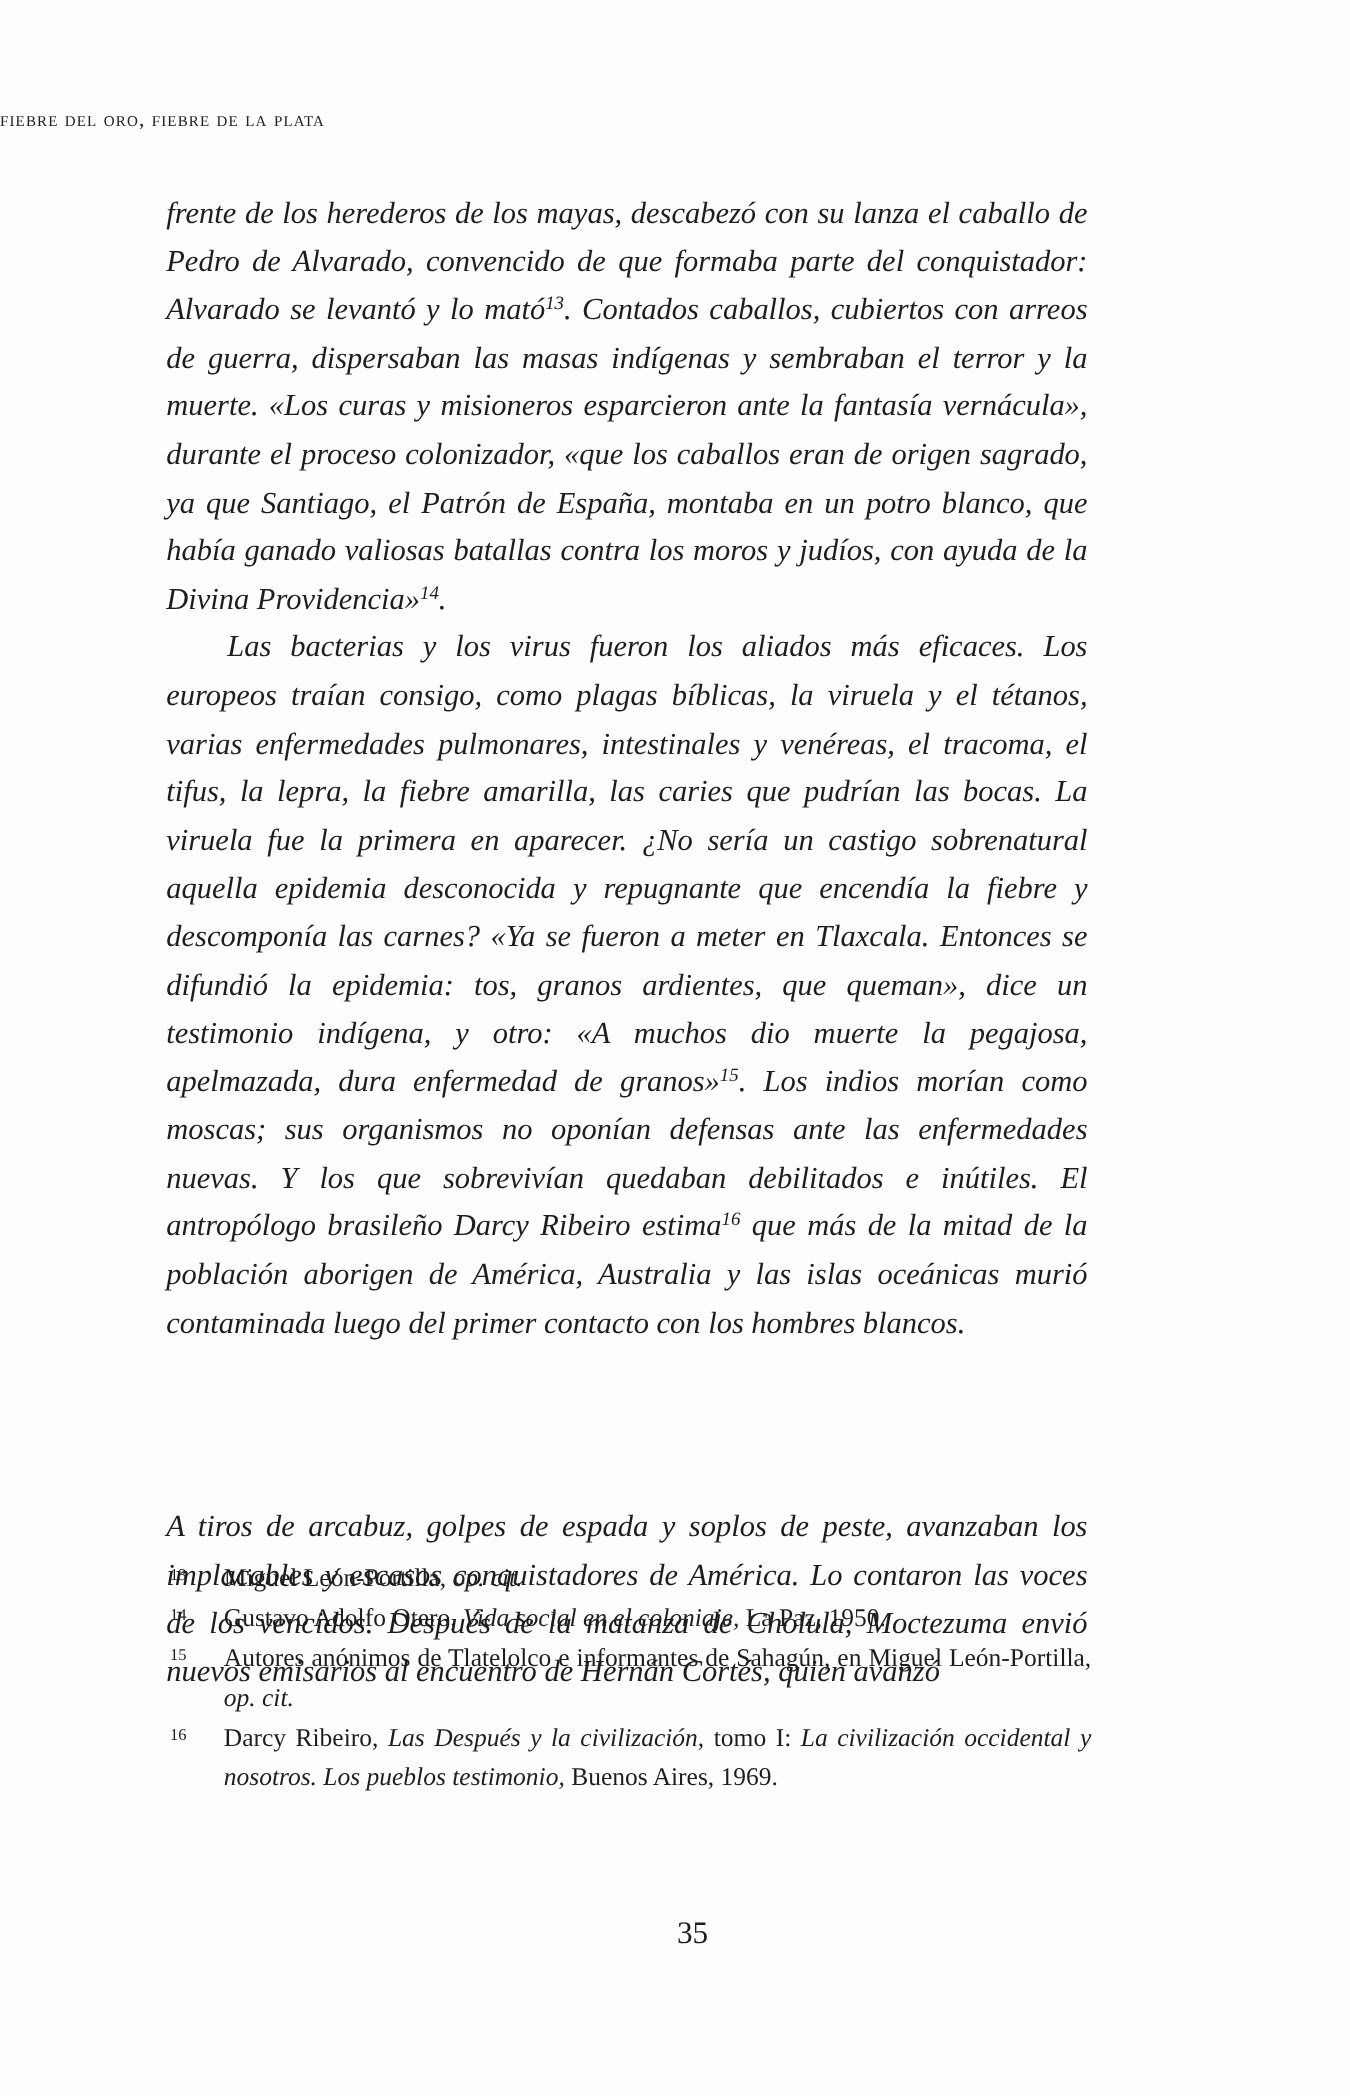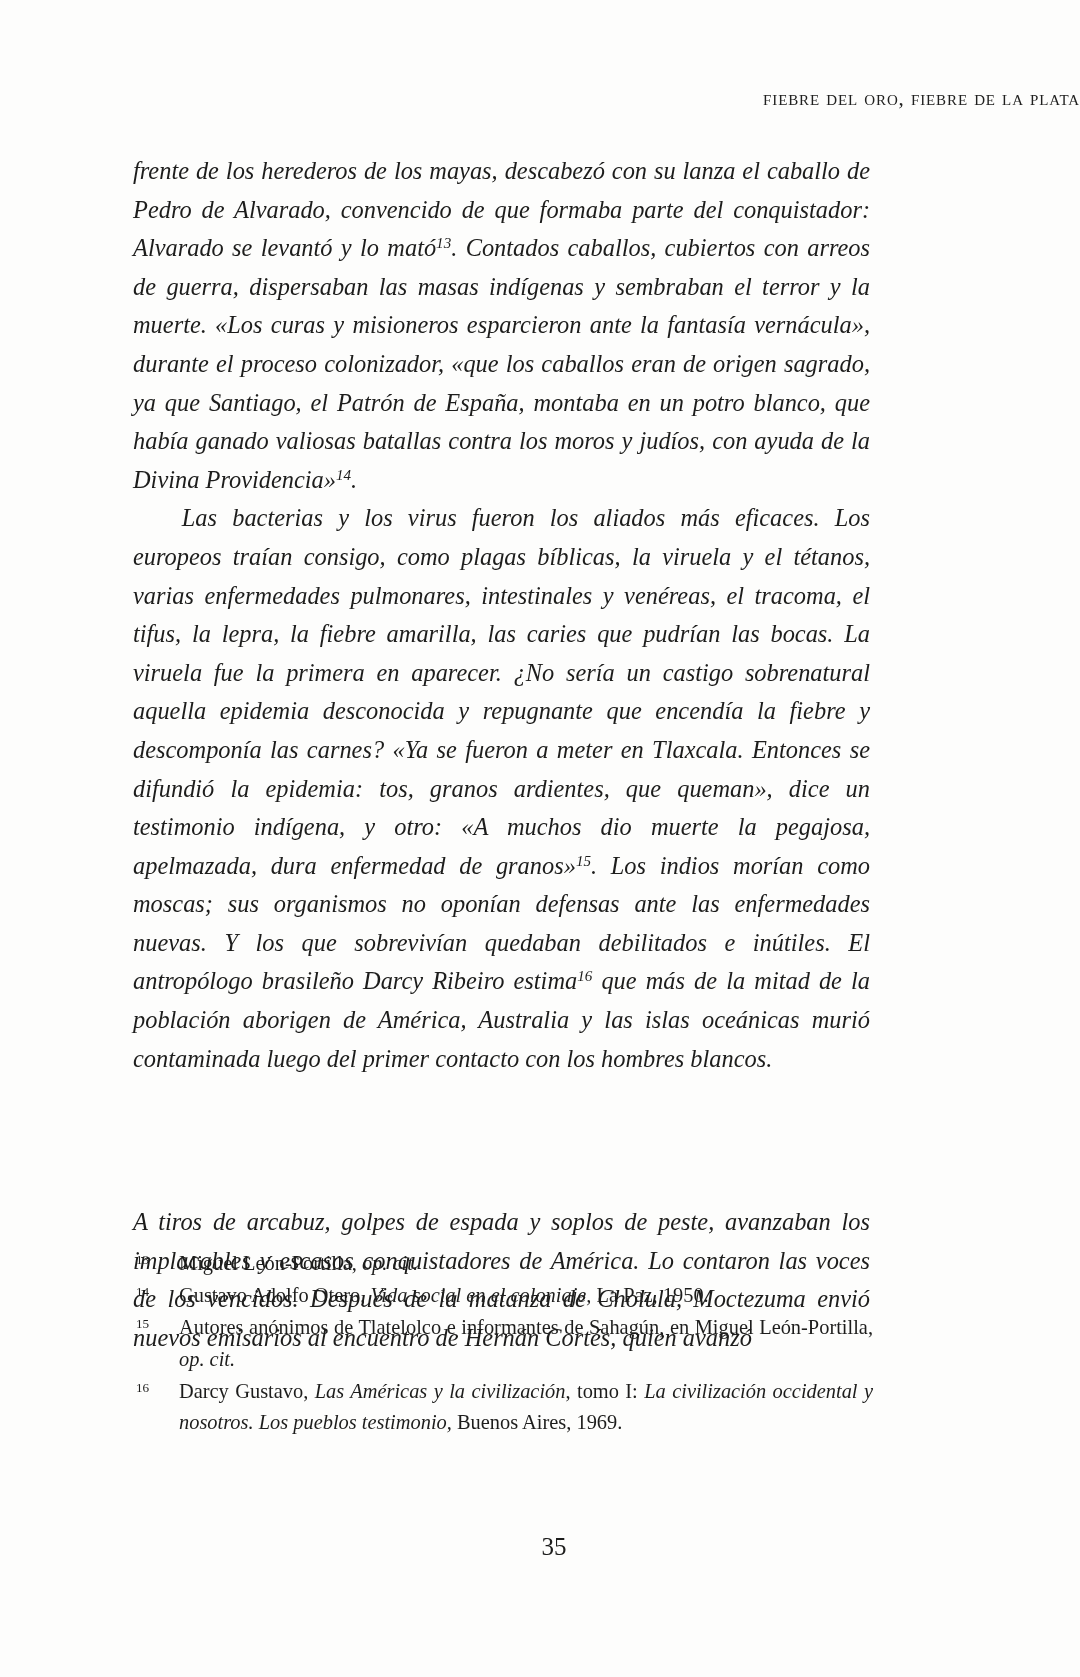"fiebre del oro, fiebre de" .running-head { font-size: 21px -> 17px; text-align: right -> left }
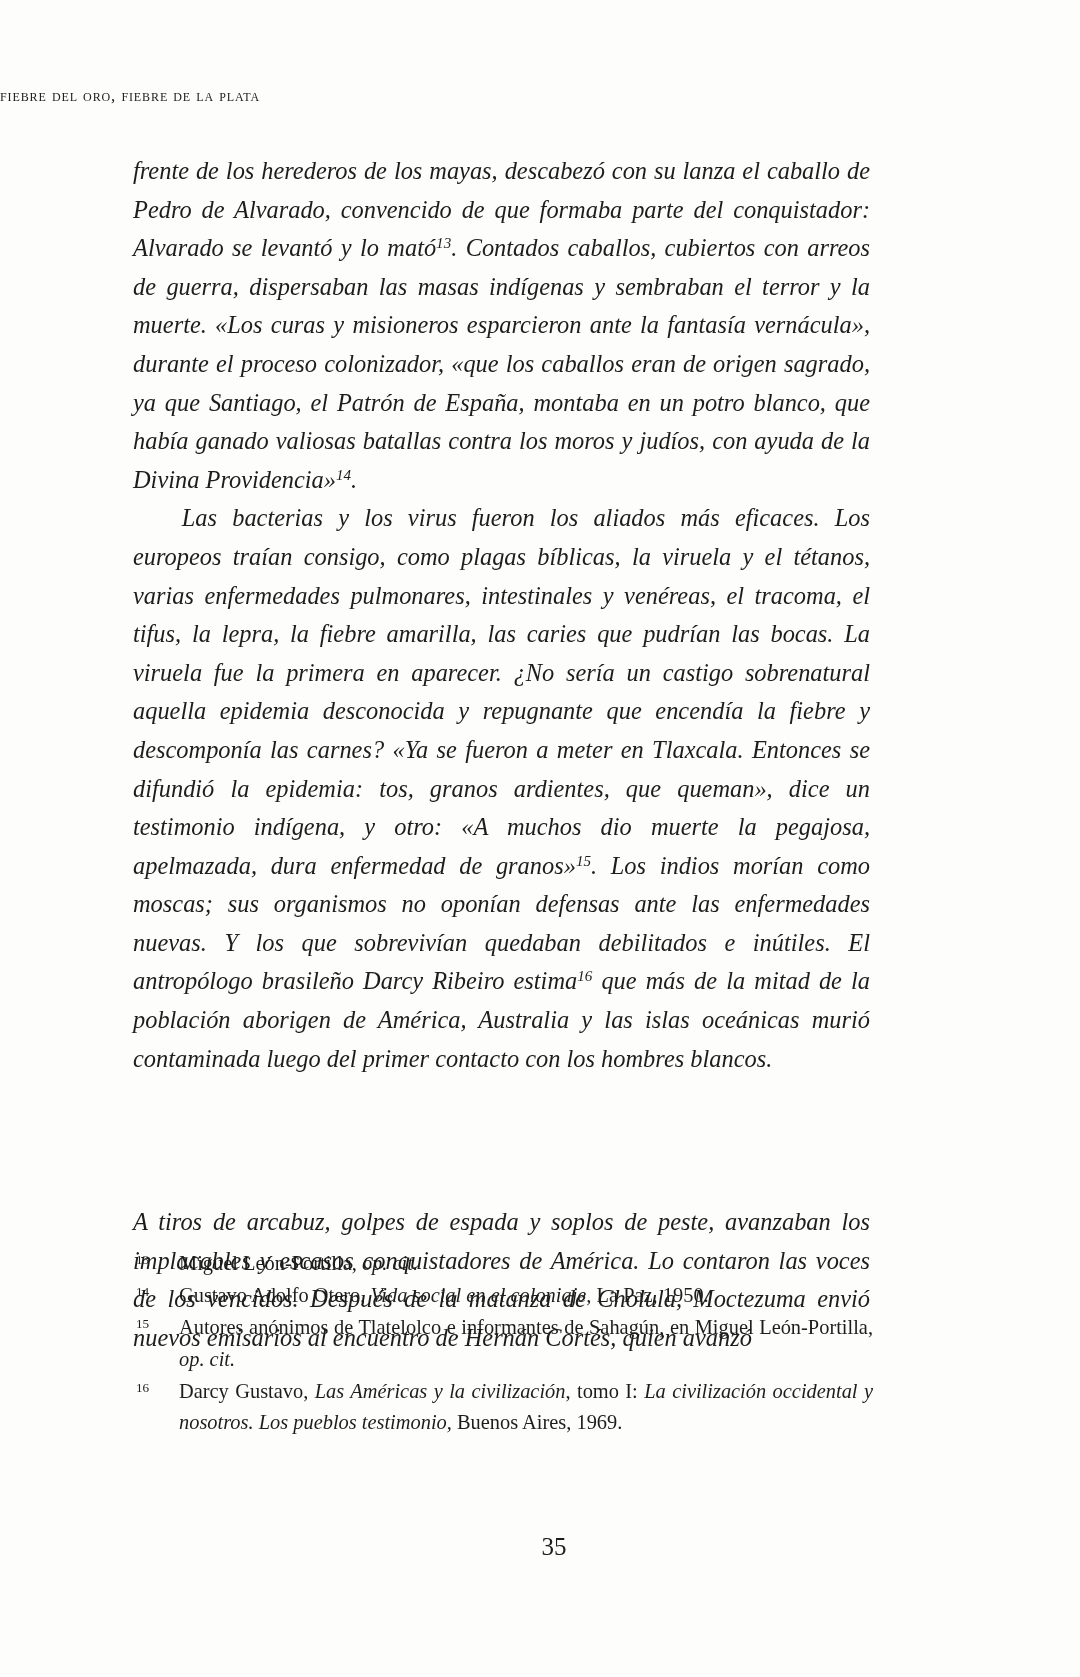"Darcy Gustavo," span { text: Gustavo -> Ribeiro }
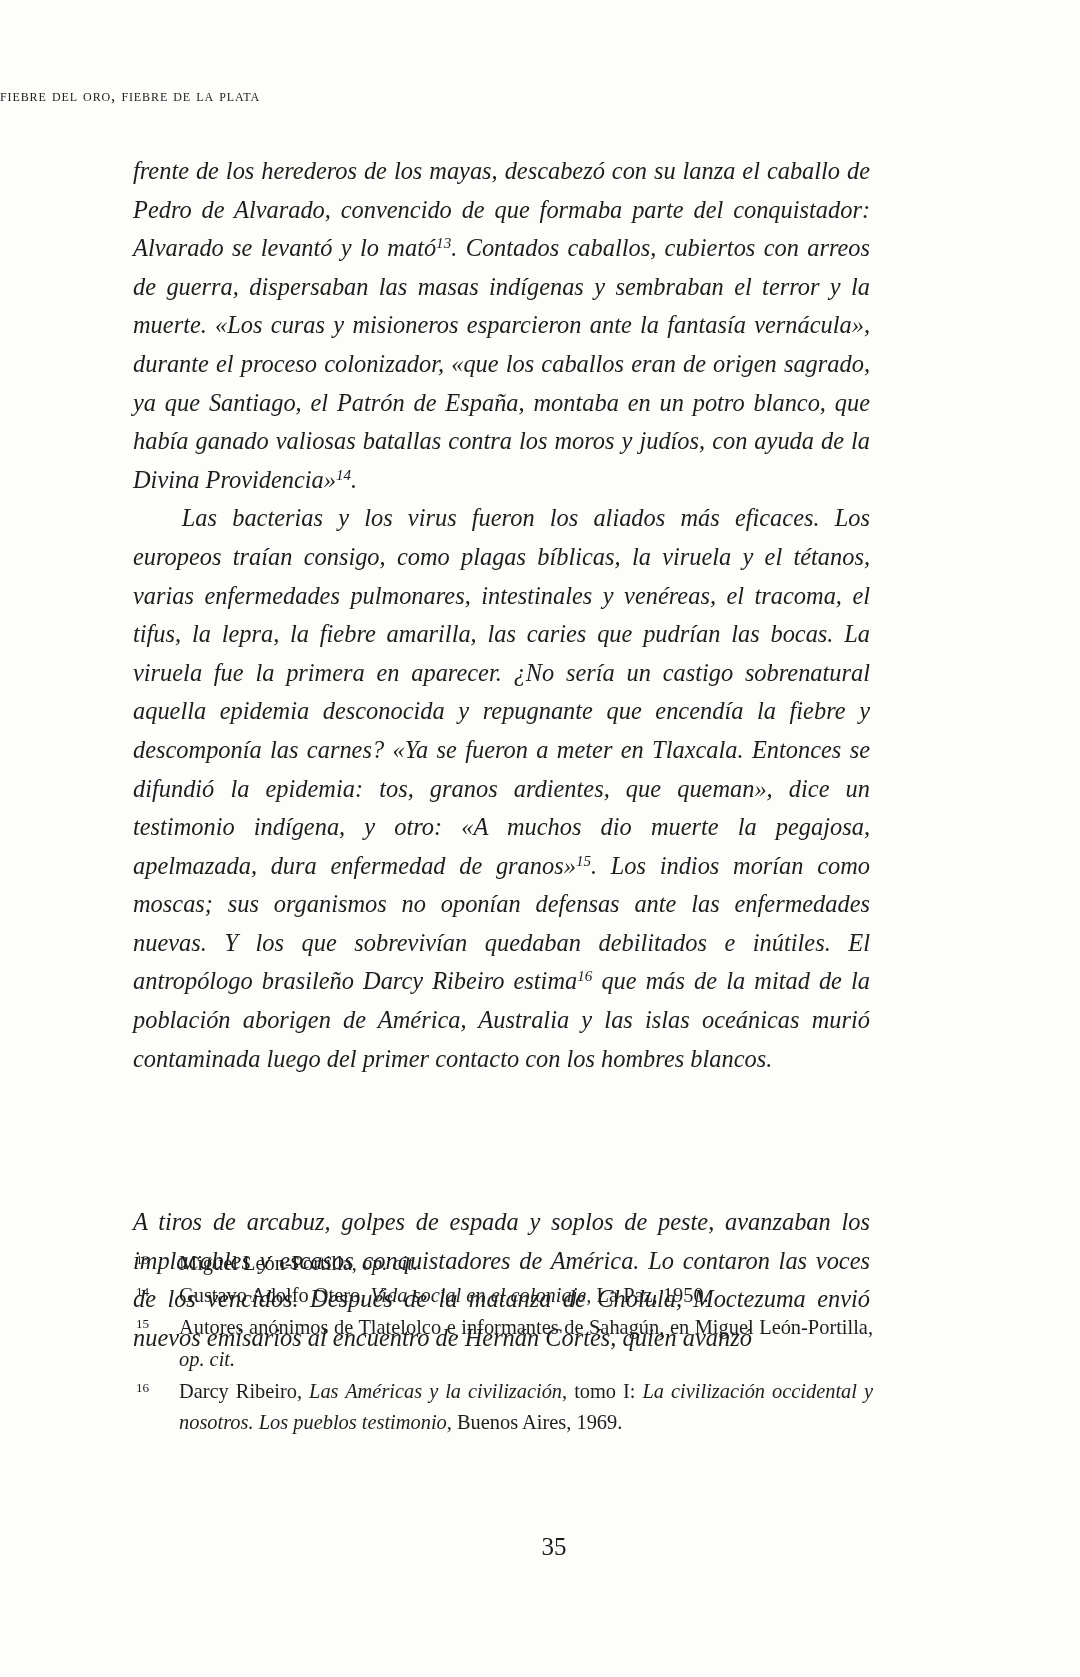"Las Américas y la civilización" i { text: Américas -> Después }
